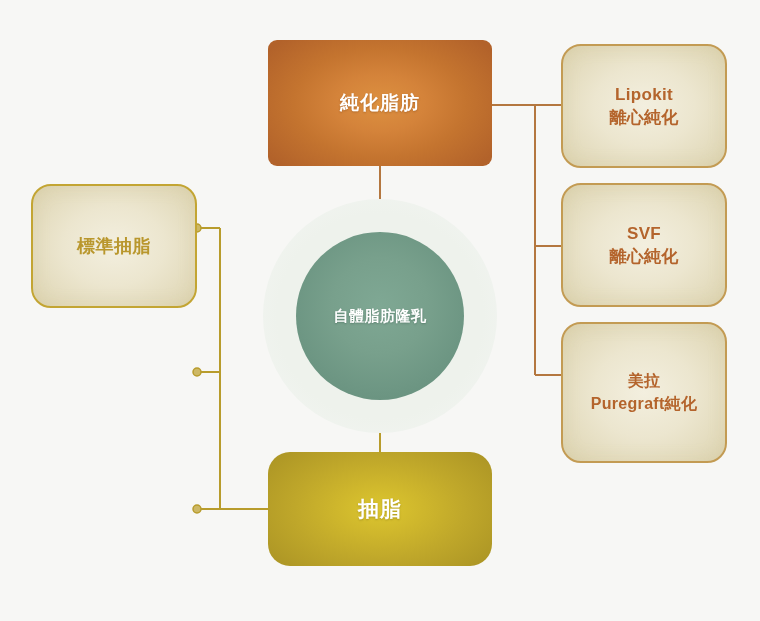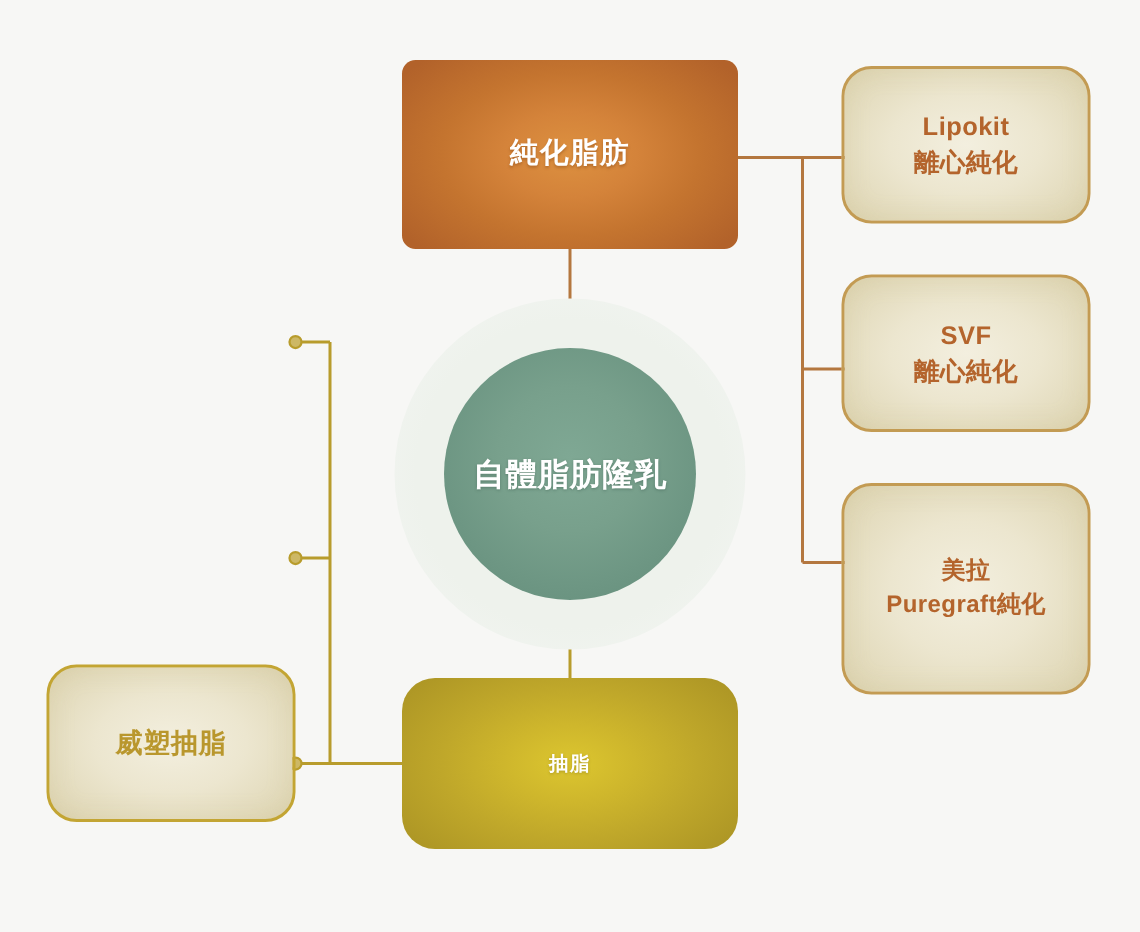"Lipokit" .box-cream { height: 105px -> 124px }
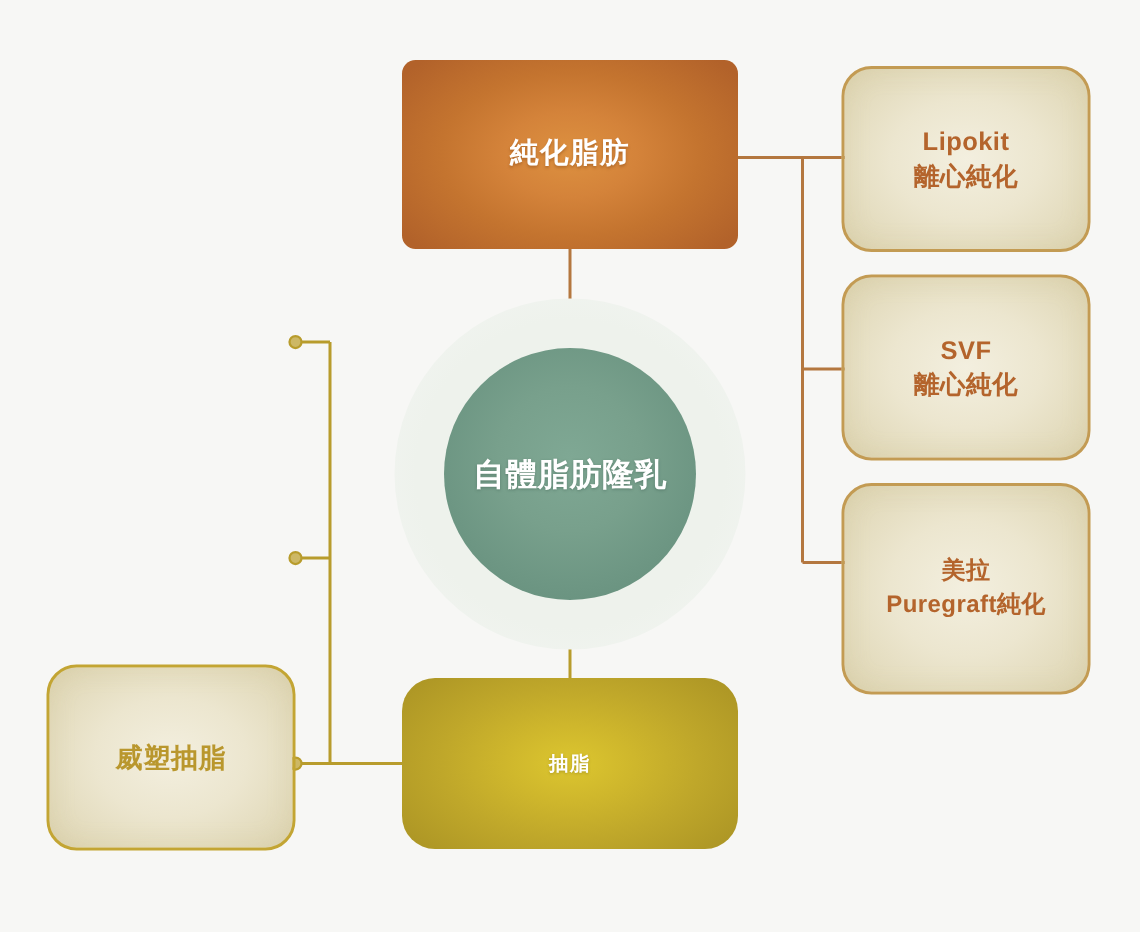"標準抽脂" div.node { html: none -> <div> <span>標準抽脂</span> </div> }
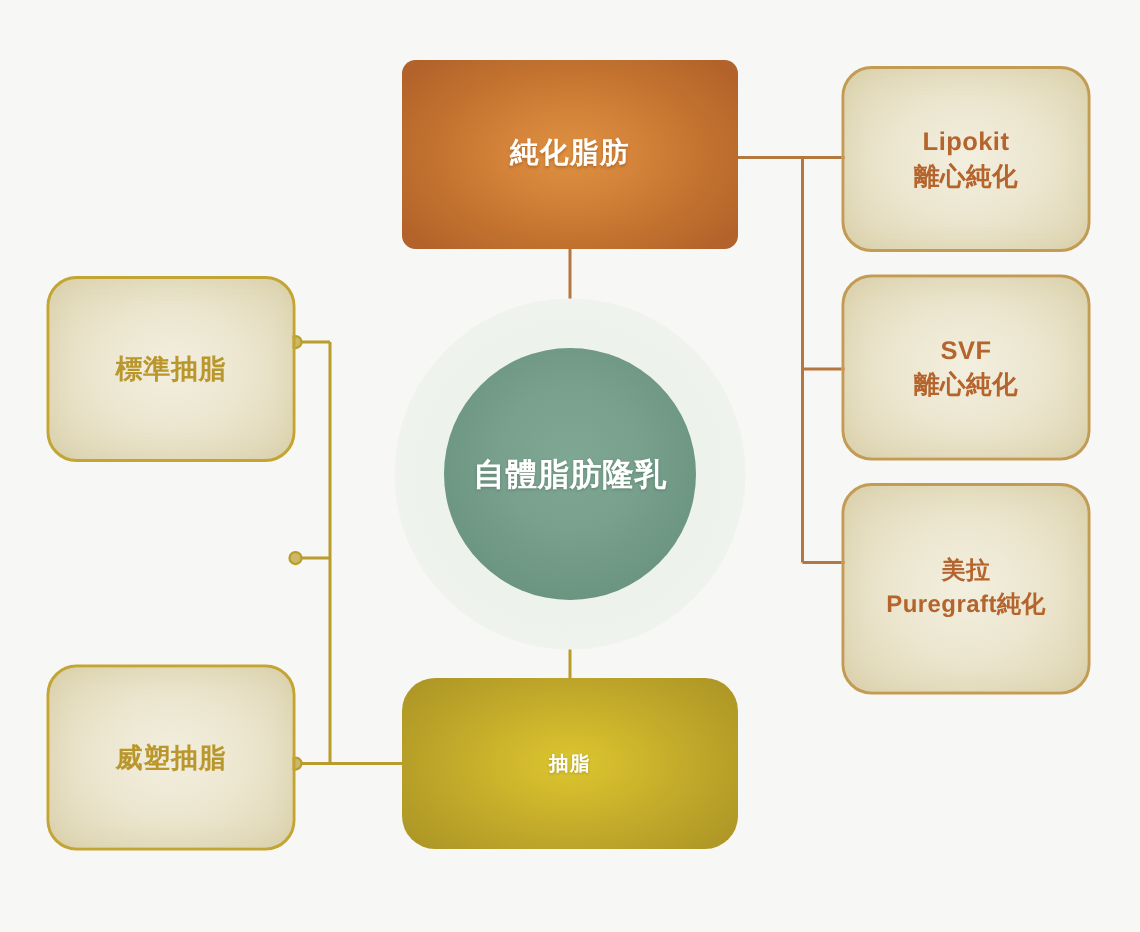"自體脂肪隆乳" #center-circle .label { font-size: 21px -> 15px }
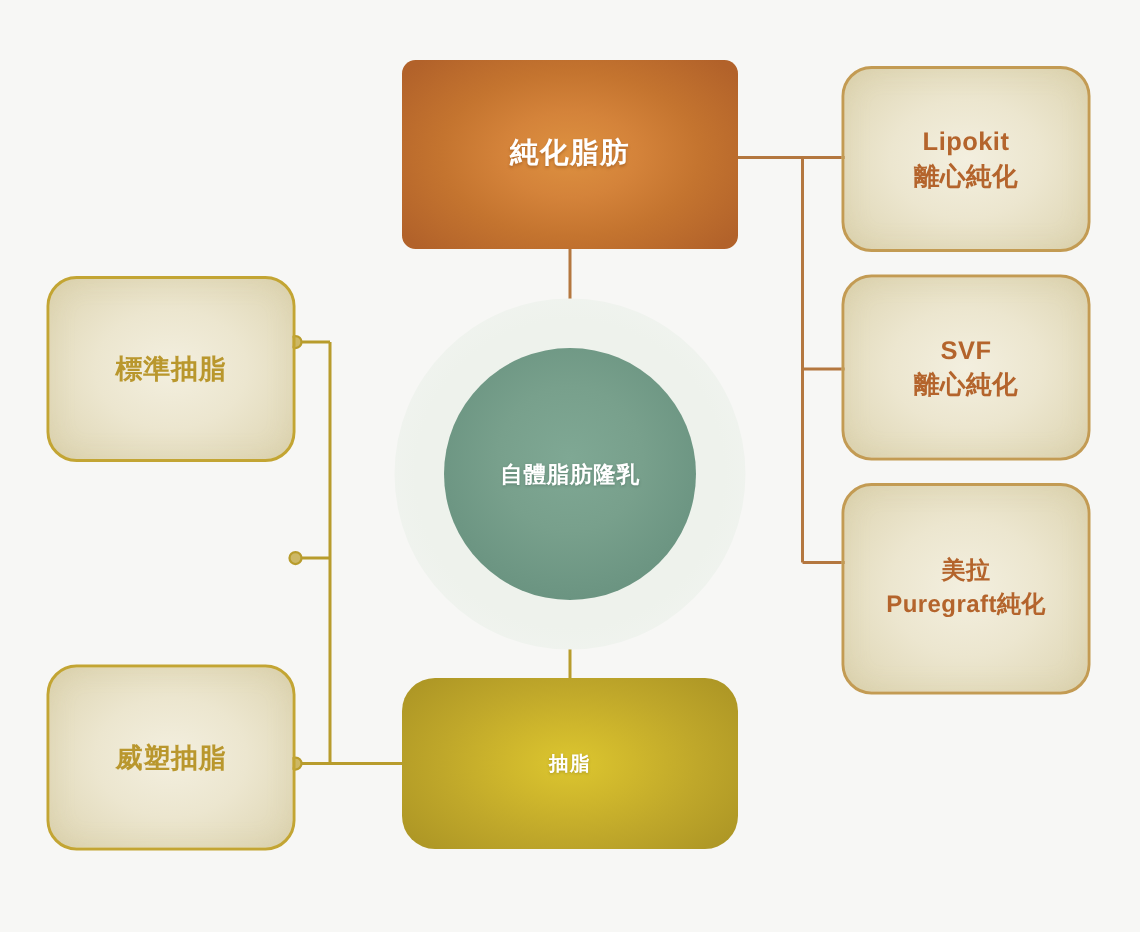"威塑抽脂" div.node { html: <div> <span>威塑抽脂</span> </div> -> none }
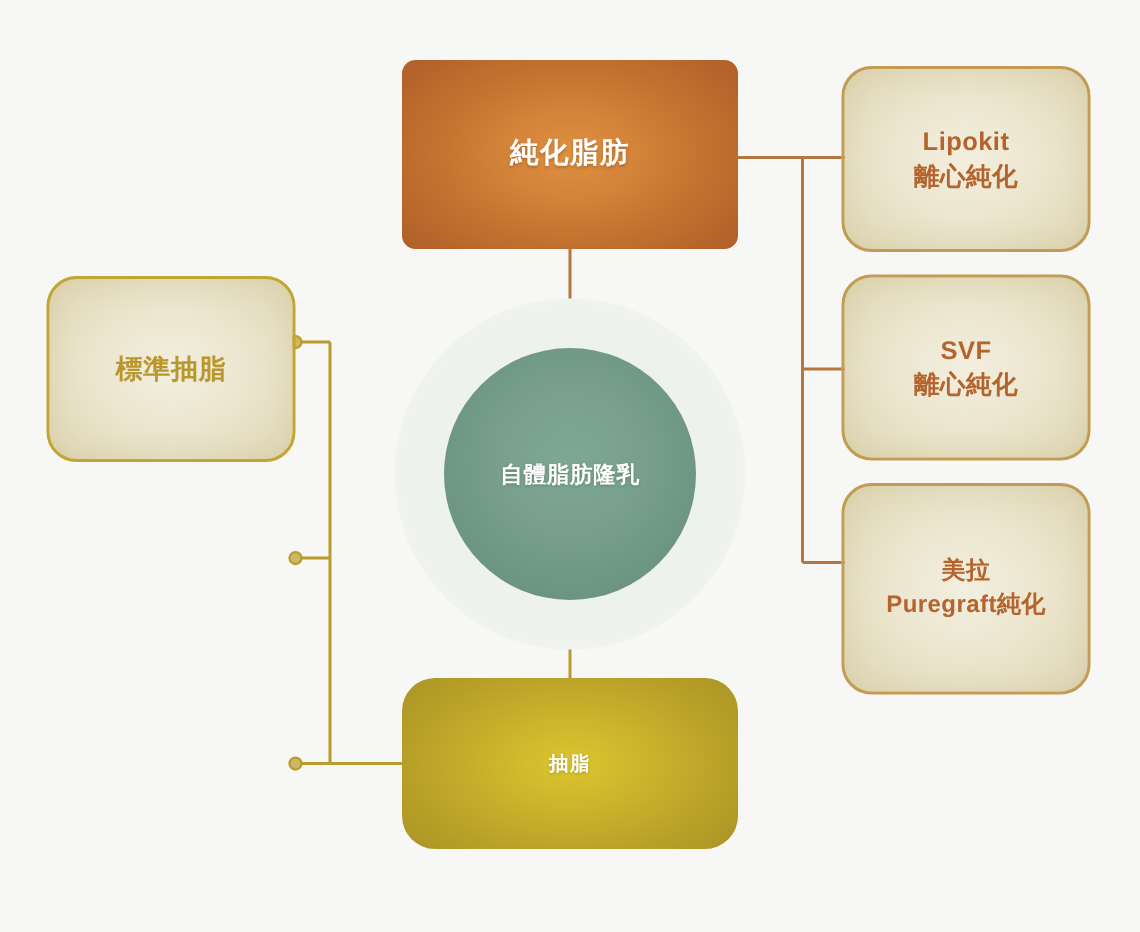"抽脂" #node-lipo .label { font-size: 13px -> 21px }
